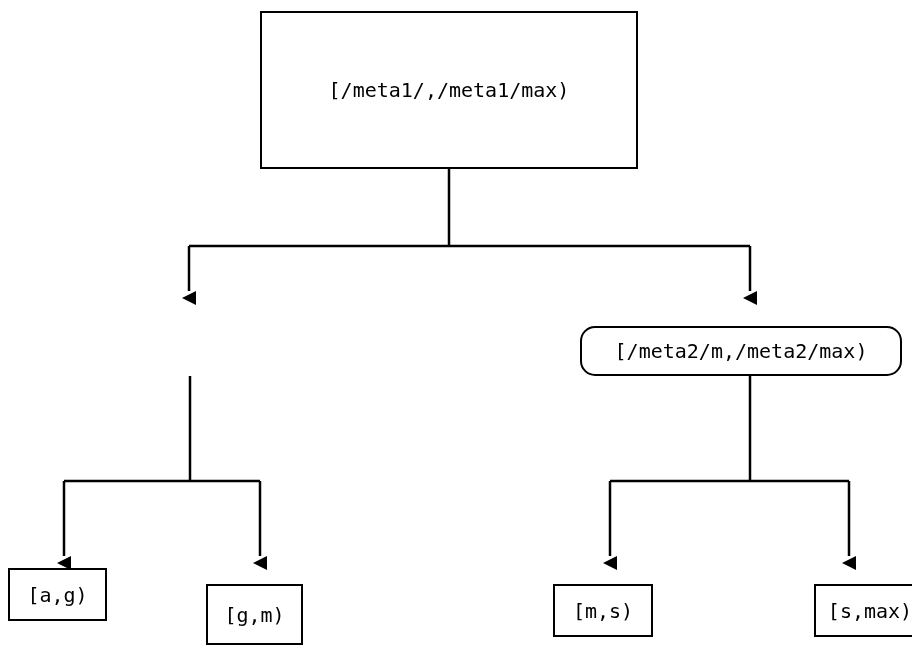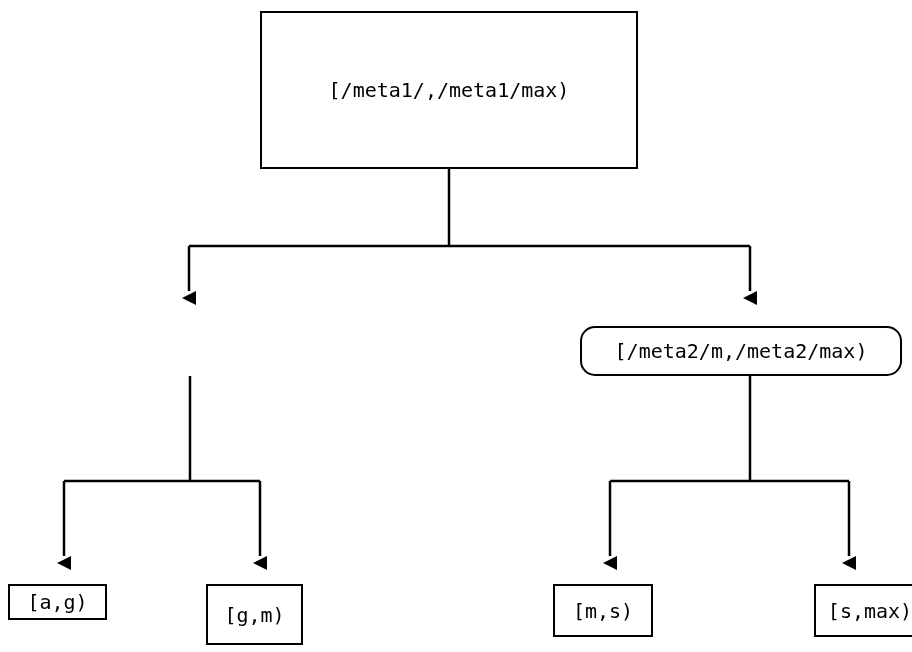"[a,g)" #node-leaf-ag { height: 36px -> 53px; top: 584px -> 568px }
